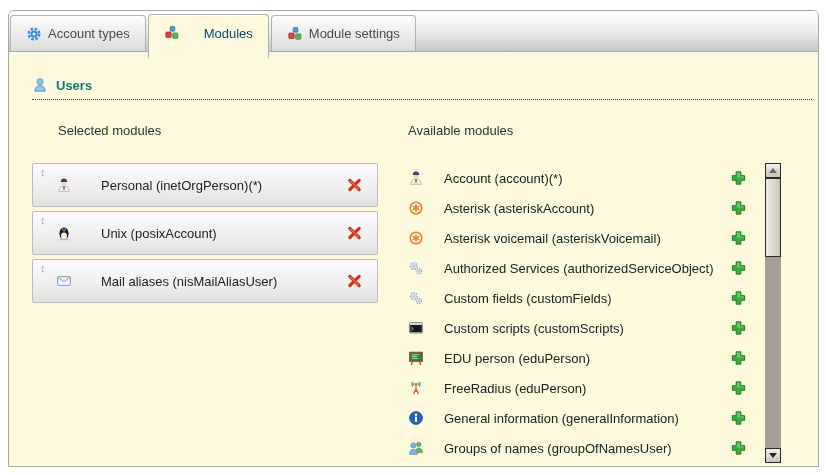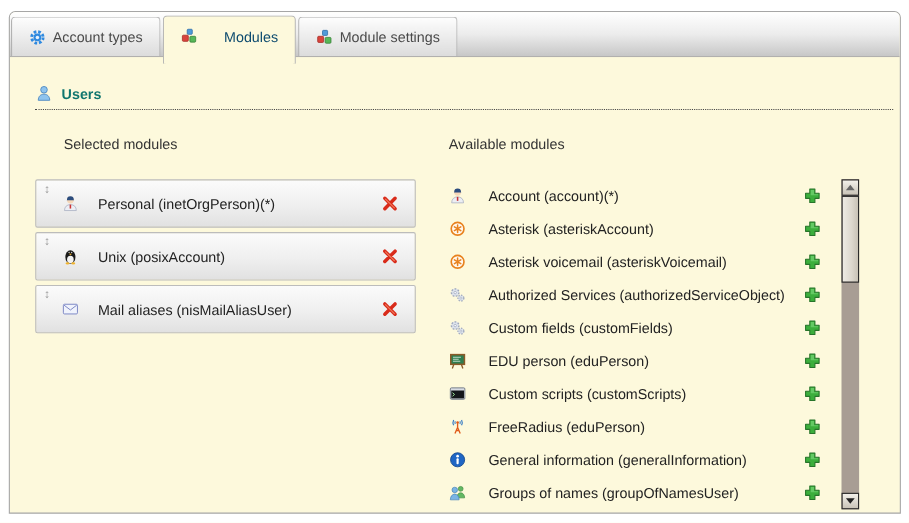"Personal (inetOrgPerson)(*)" .sel-row .mod-label { margin-left: 16px -> 28px }
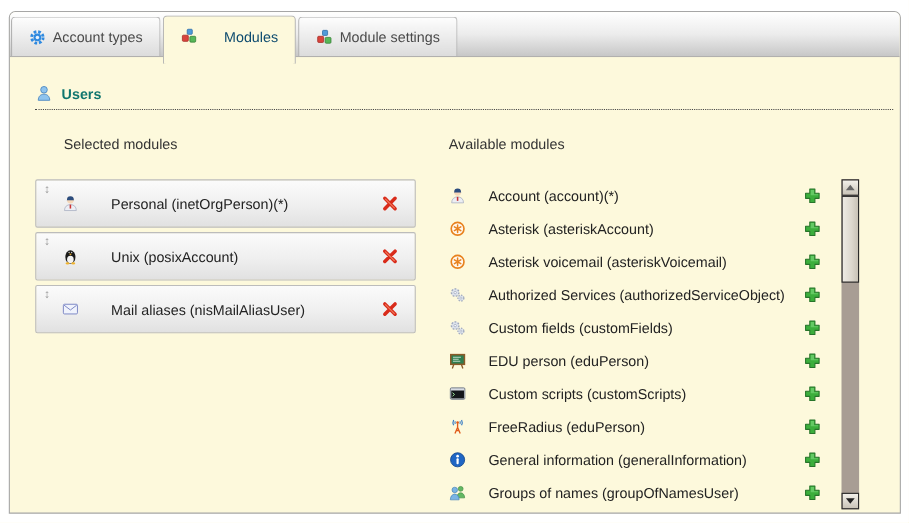"EDU person (eduPerson)" div.av-row { order: before "Custom scripts (customScripts)" -> after "Custom scripts (customScripts)" }
